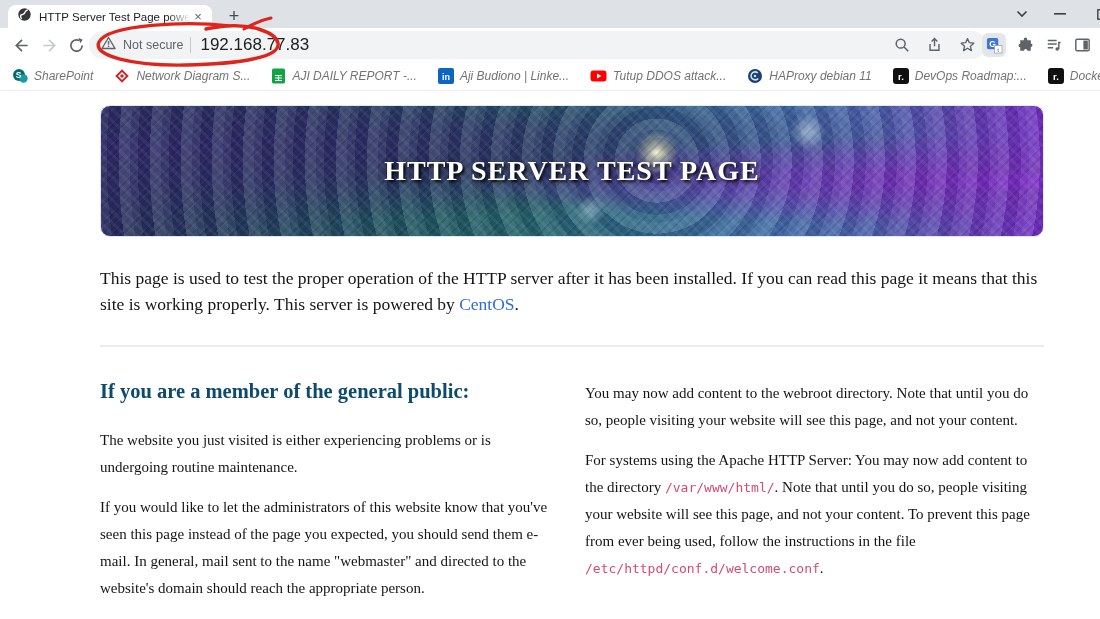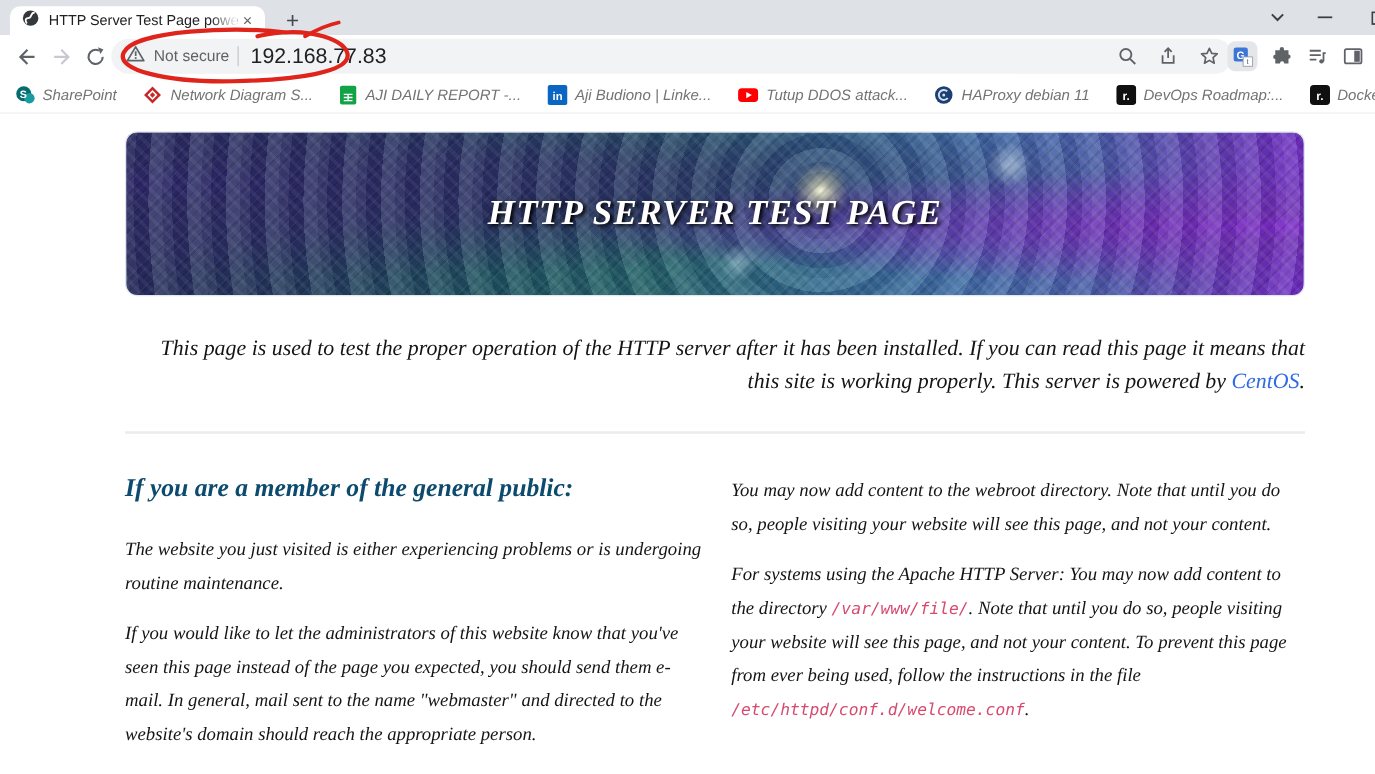"HTTP SERVER TEST PAGE" .page { font-style: italic -> none }
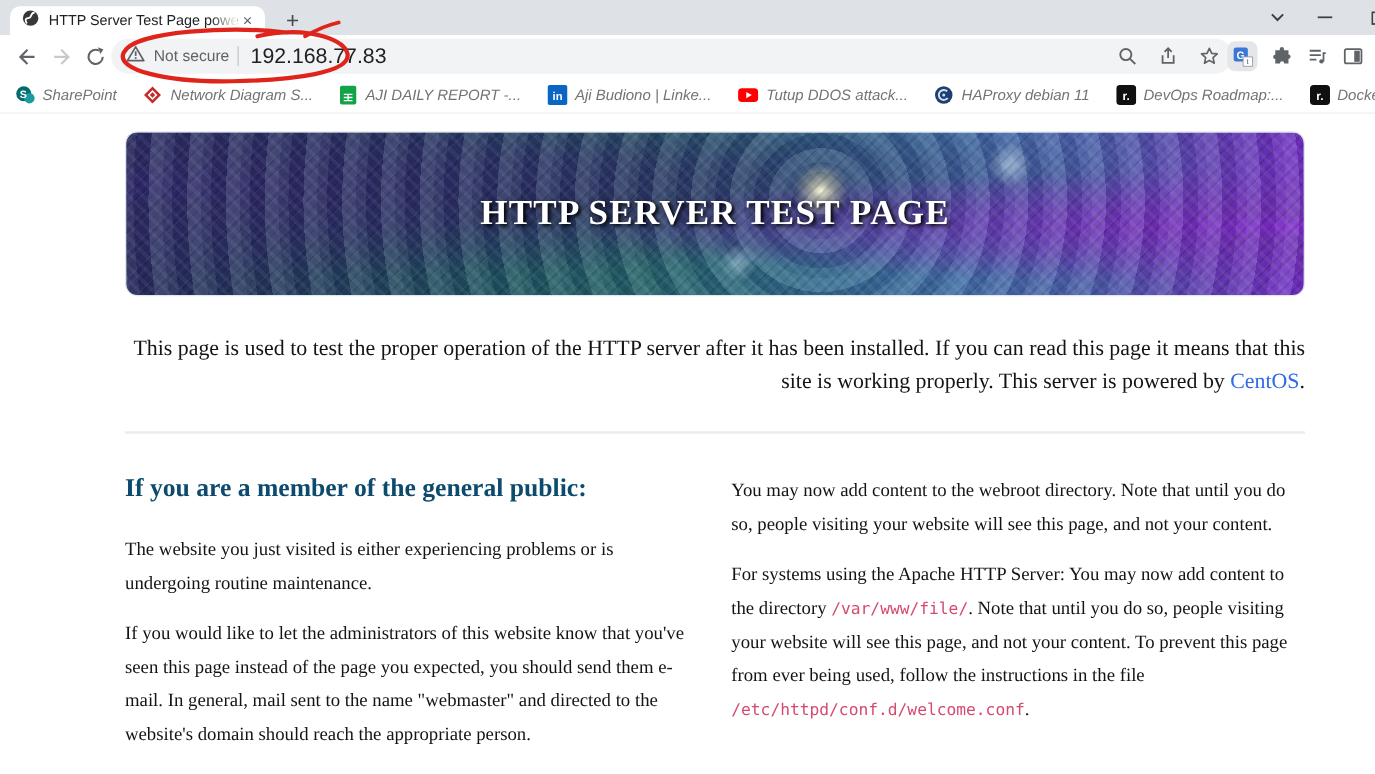"This page is used to" .intro { text-align: right -> none }
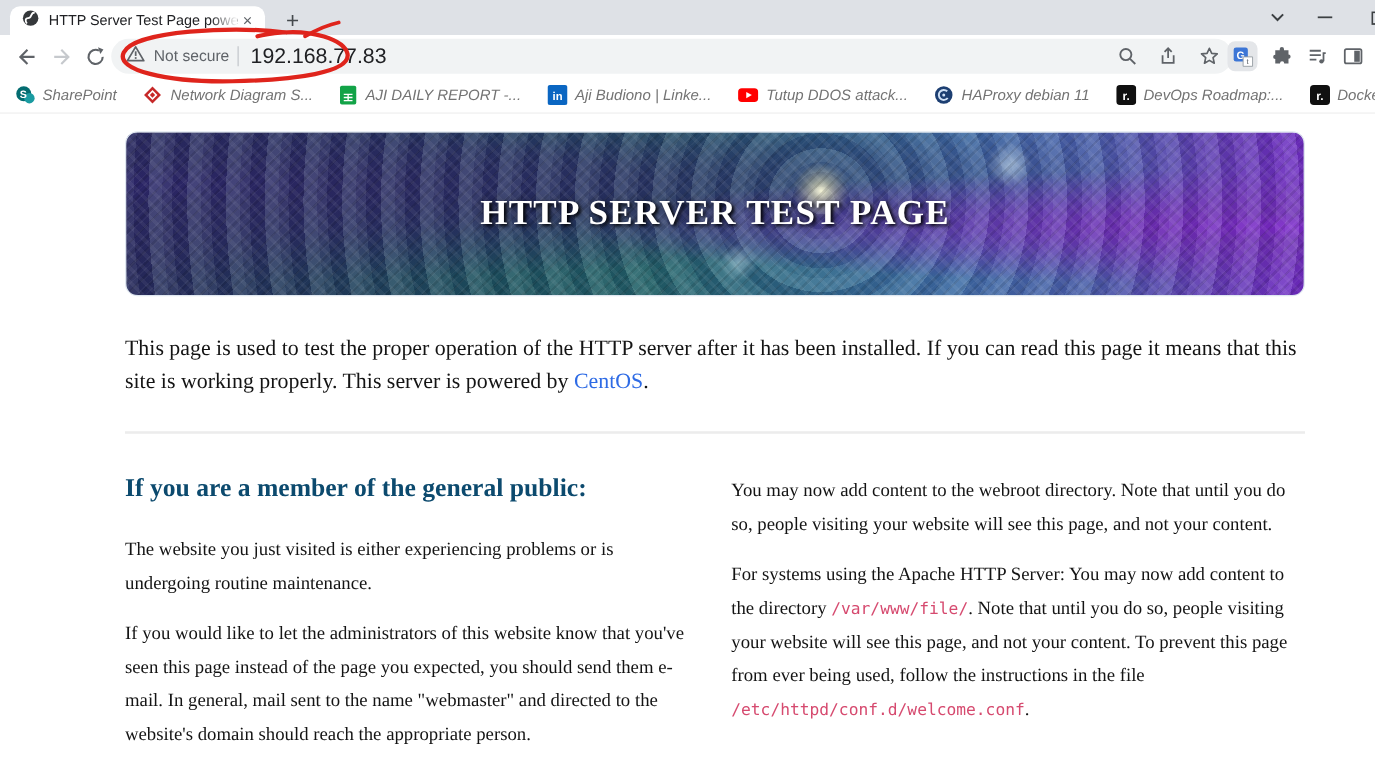"/var/www/file/" code { text: /var/www/file/ -> /var/www/html/ }
